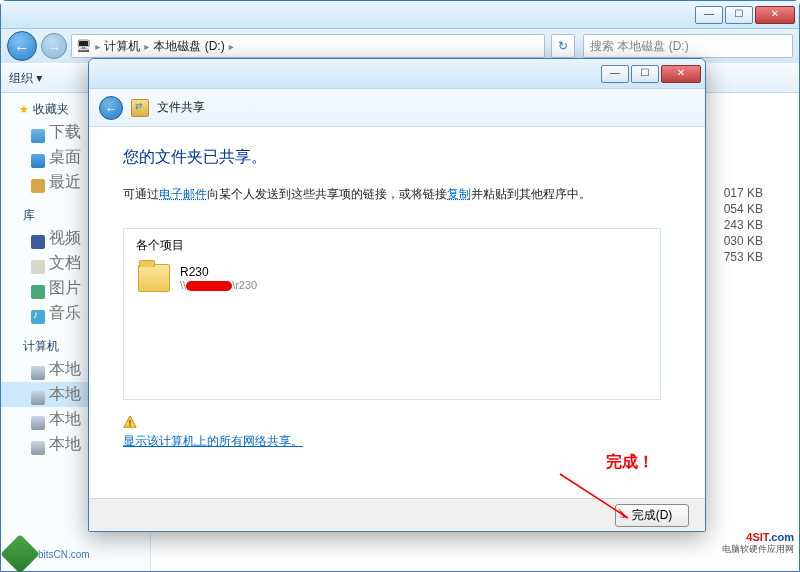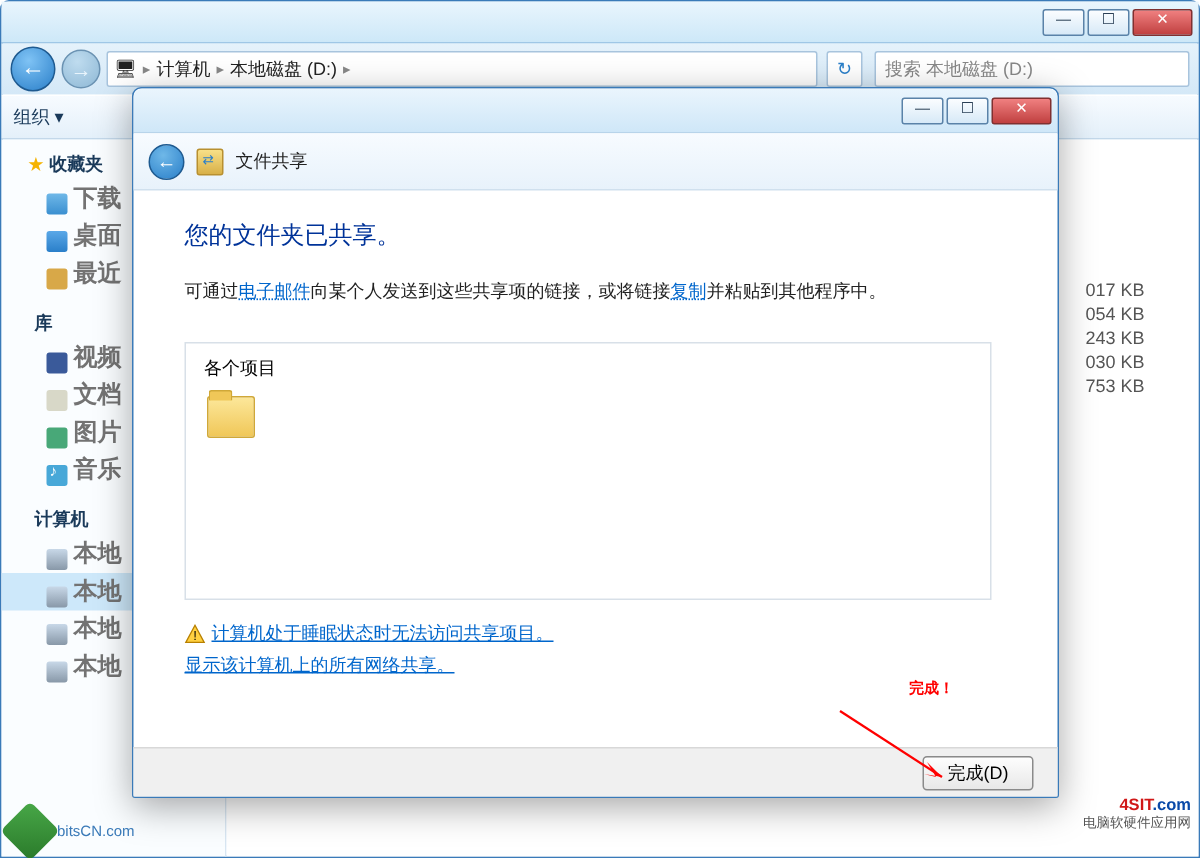"收藏夹" .sidebar { font-weight: bold -> none }
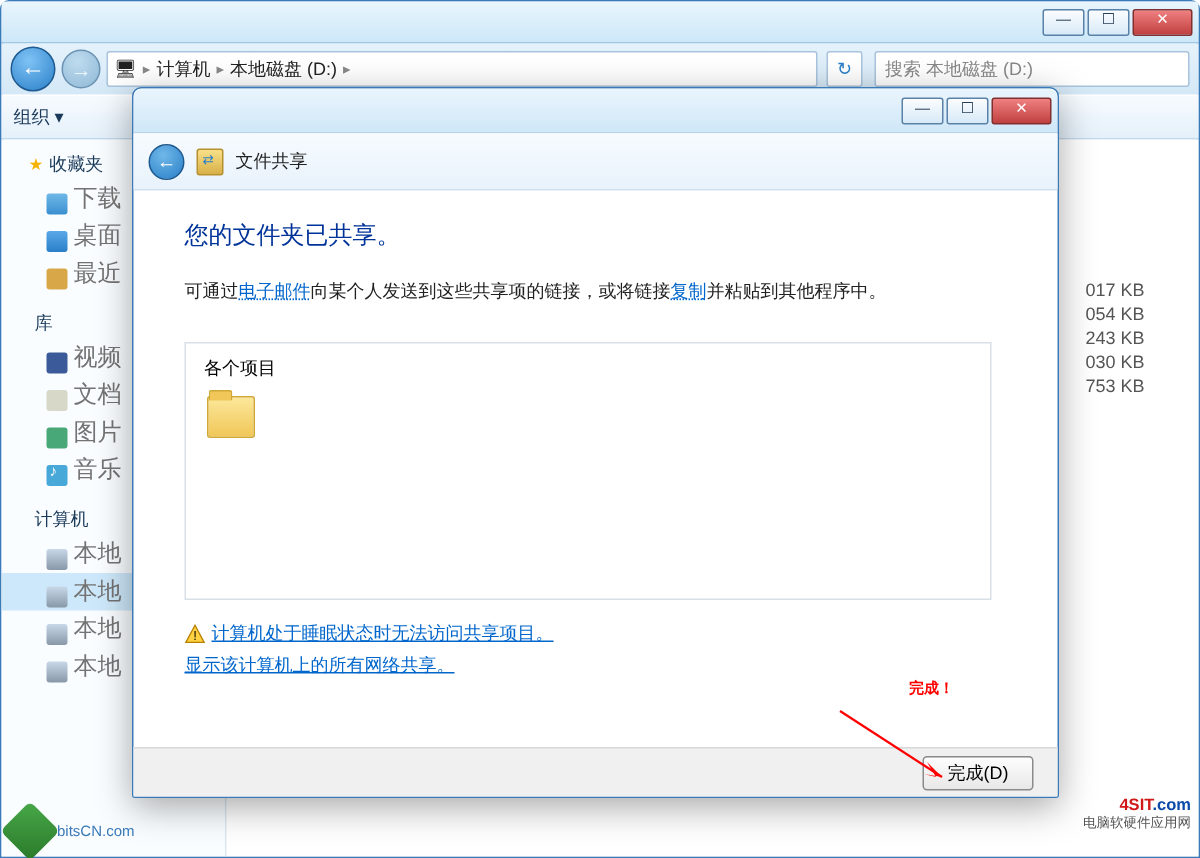"R230" div.item-txt { html: none -> <div> <div>R230</div> <div> <span>\\</span><span></span><span>\r230</span> </div> </div> }
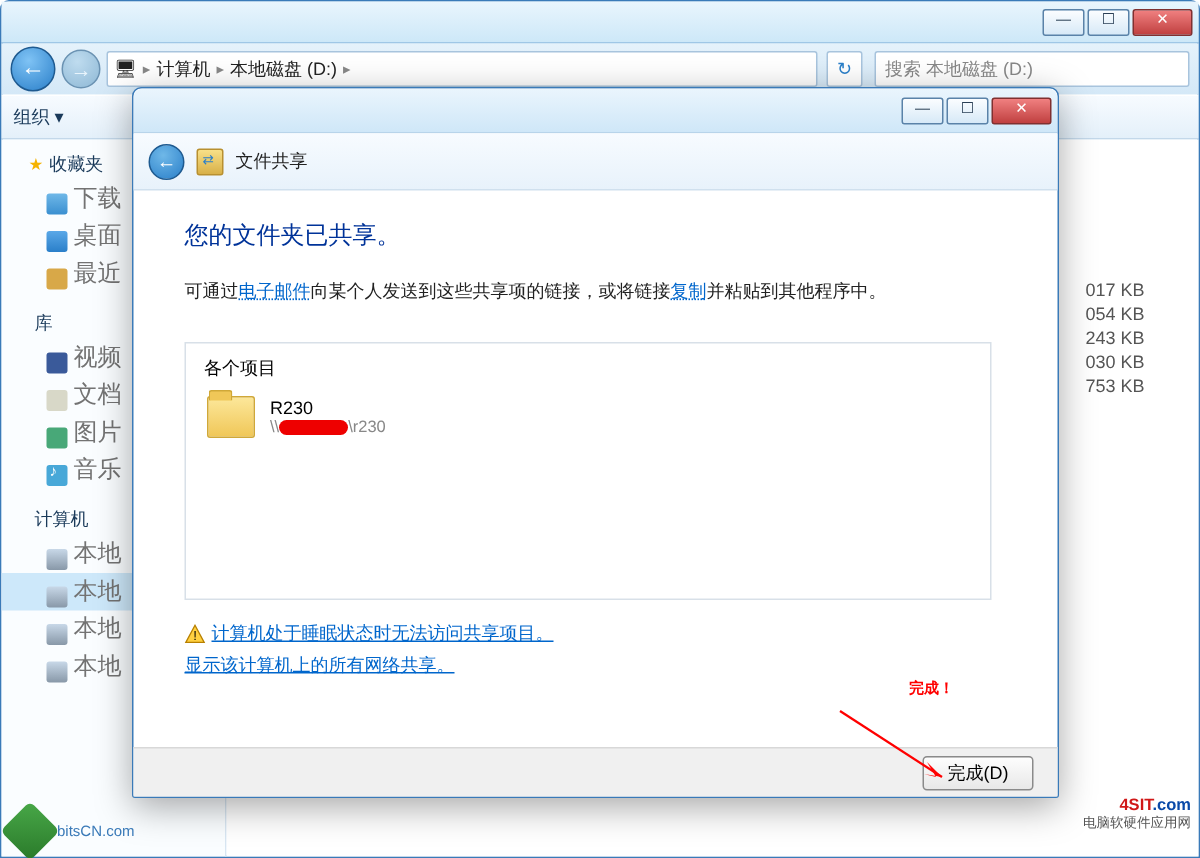"计算机处于睡眠状态时无法访问共享项目。" span { html: <span>计算机处于睡眠状态时无法访问共享项目。</span> -> none }
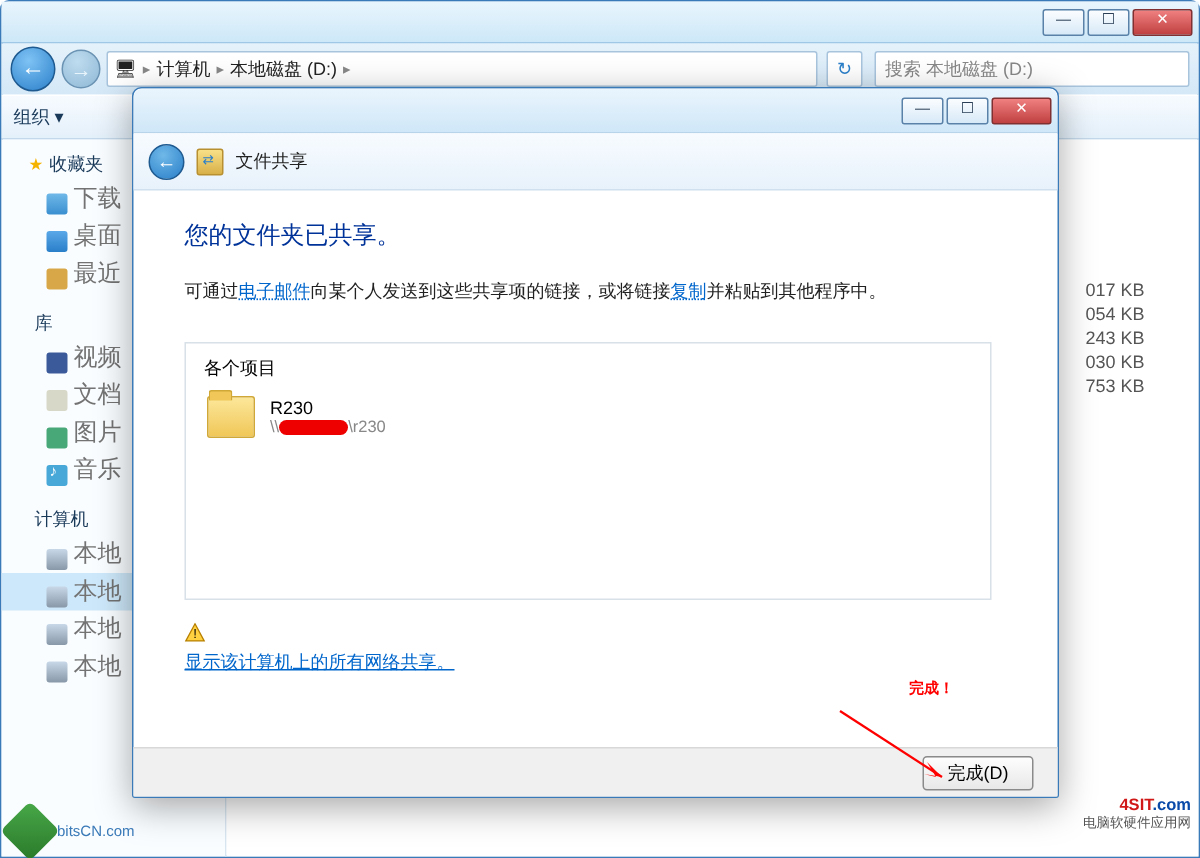"完成！" .annot-text { font-size: 10px -> 16px }
